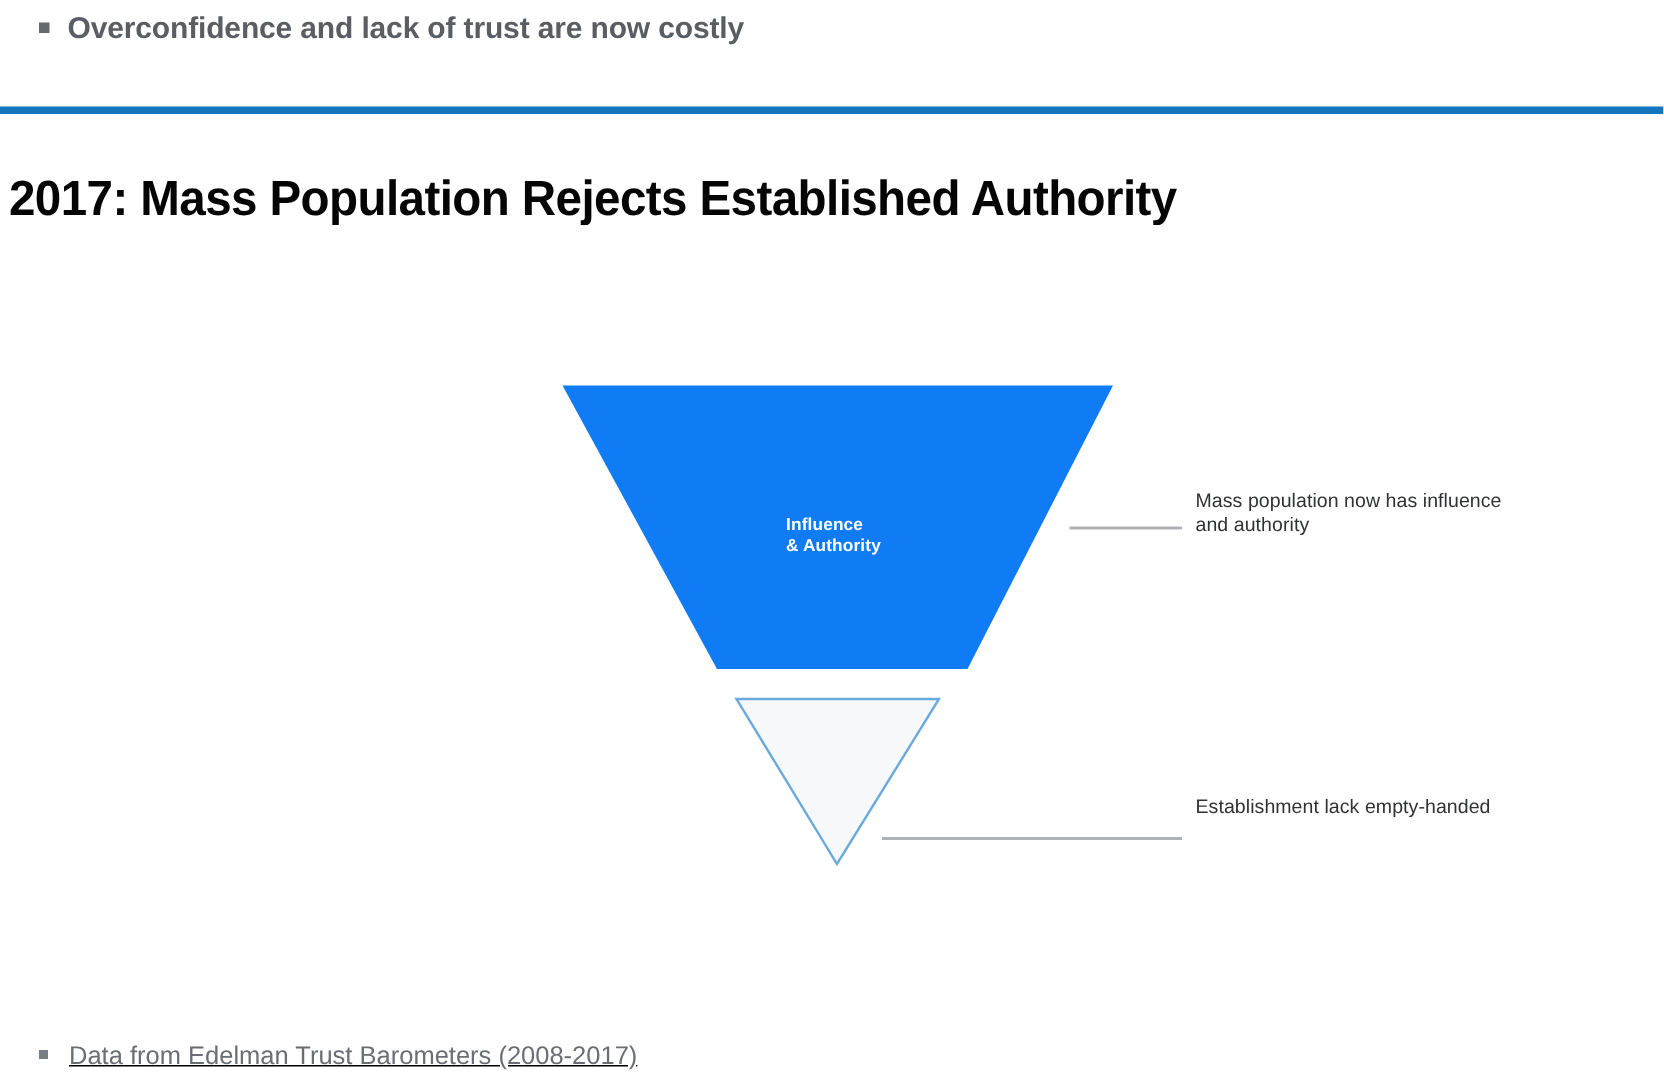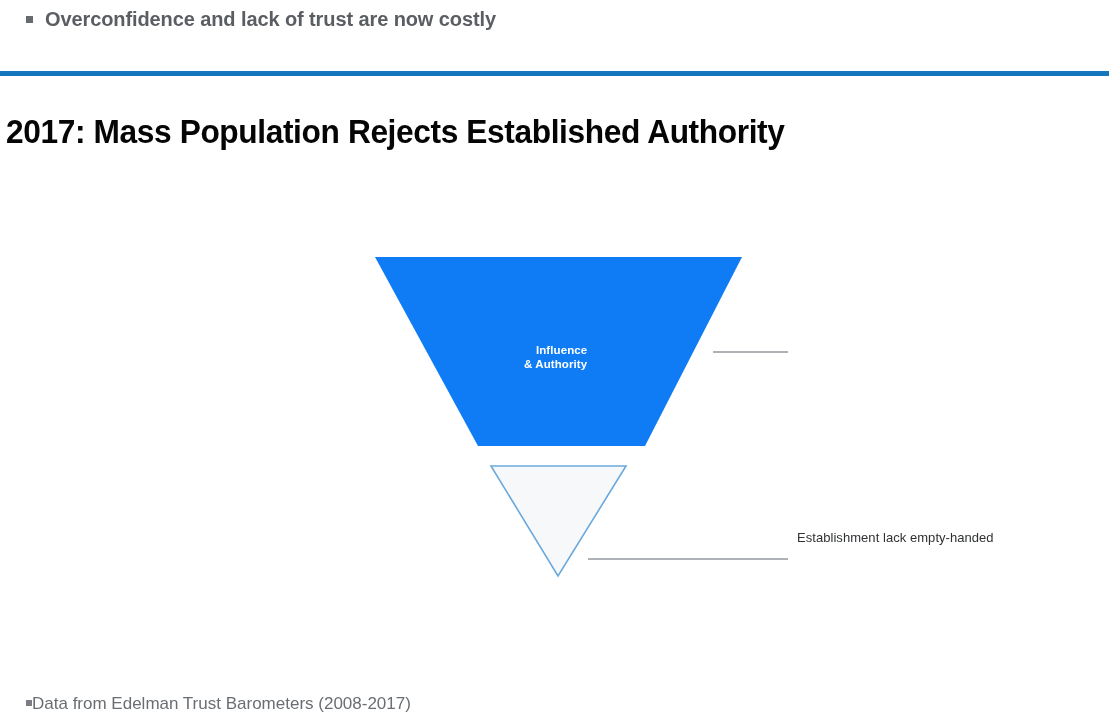"Overconfidence and lack of trust" #slide { text-align: right -> none }
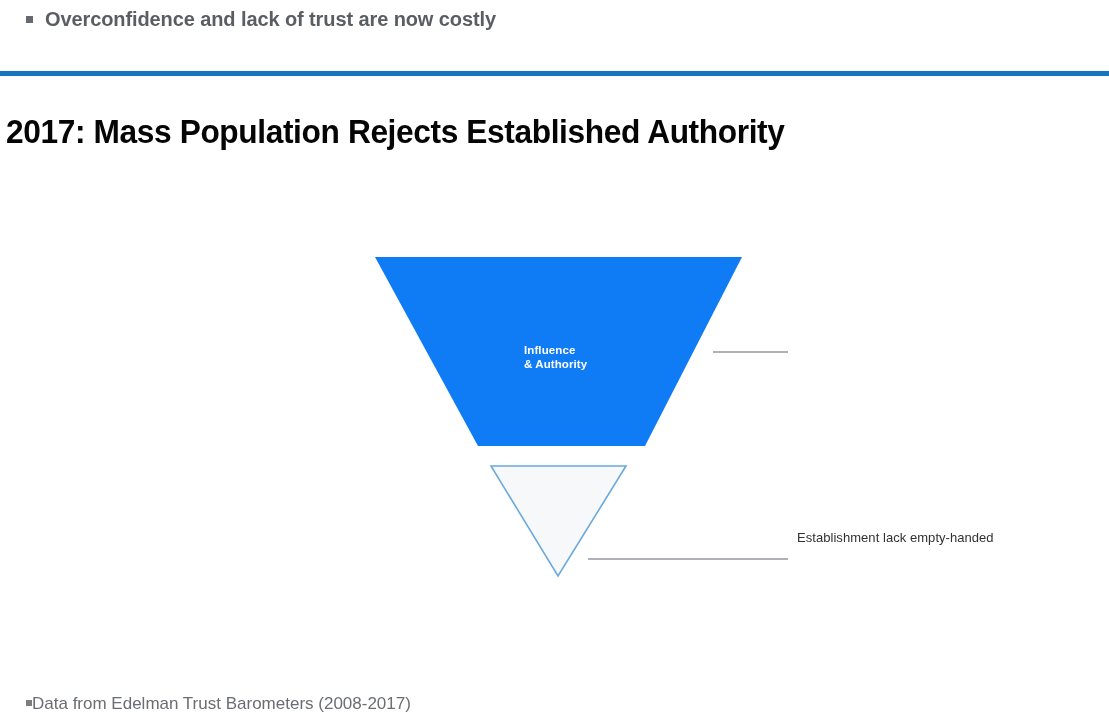"Mass population now has influence" div.callout-text { html: none -> <div>Mass population now has influence and authority</div> }
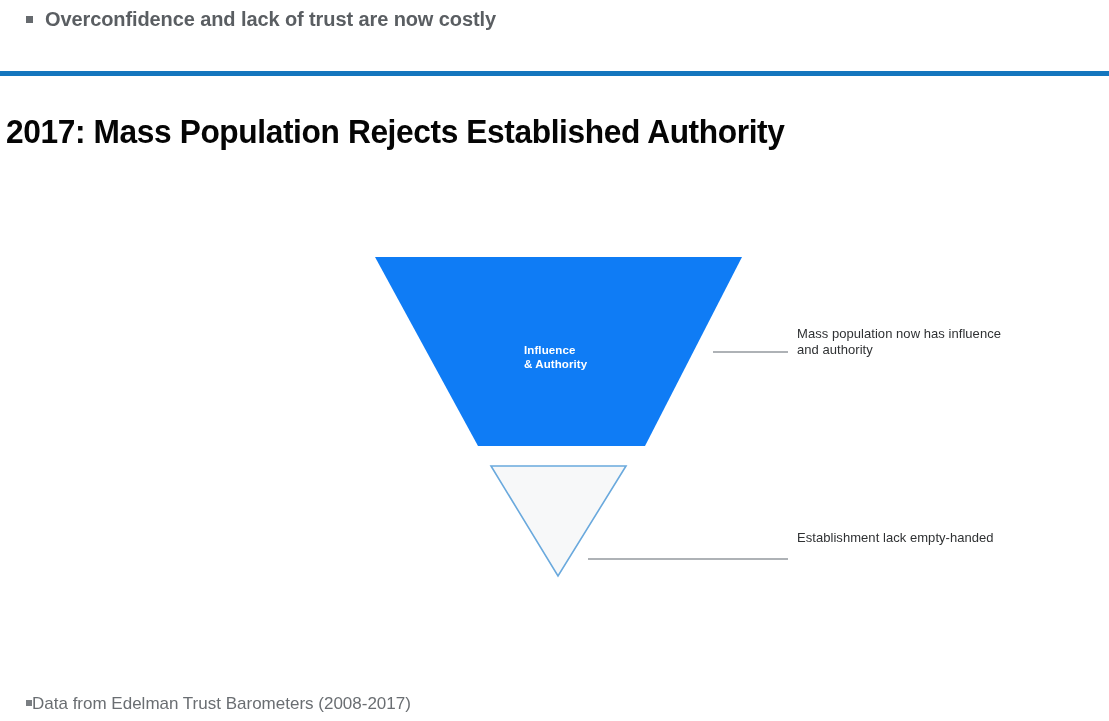"Data from Edelman Trust Barometers" .footer-bullet { gap: none -> 14px; text-decoration: none -> underline }
